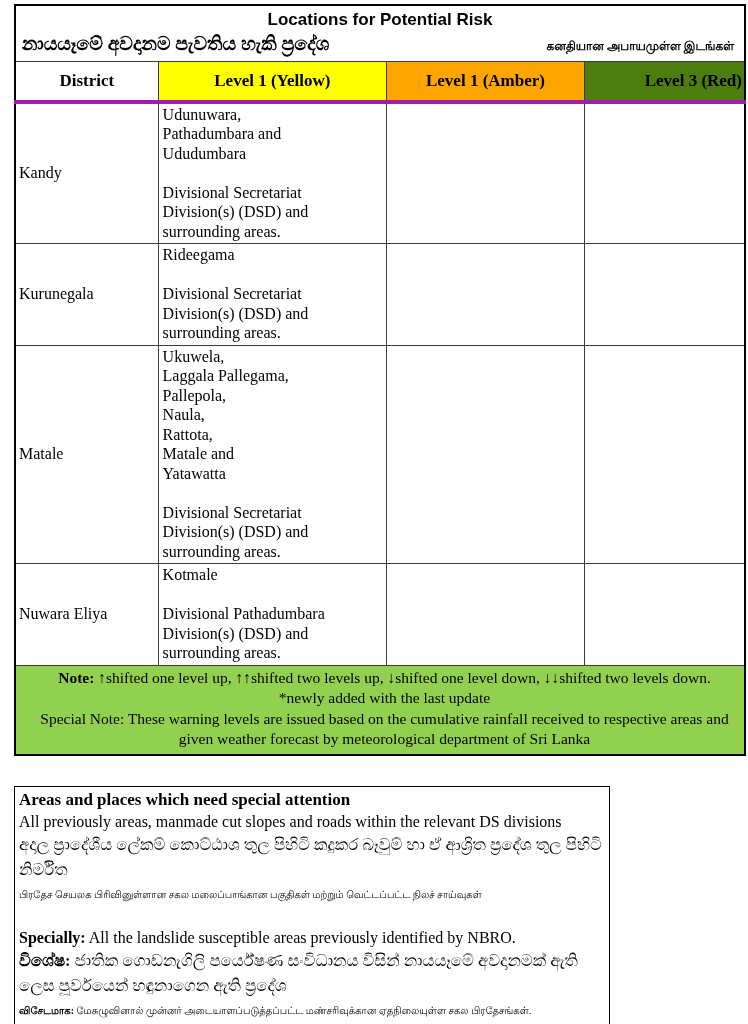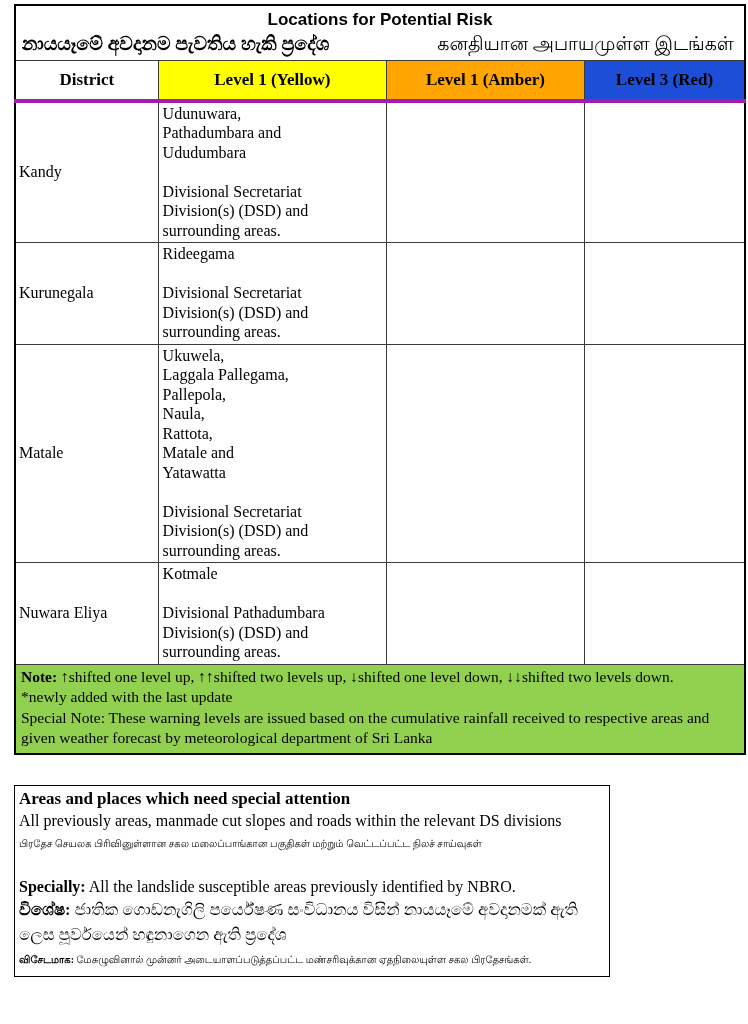"கனதியான அபாயமுள்ள இடங்கள்" .title-ta { font-size: 19px -> 12px; font-weight: normal -> bold }
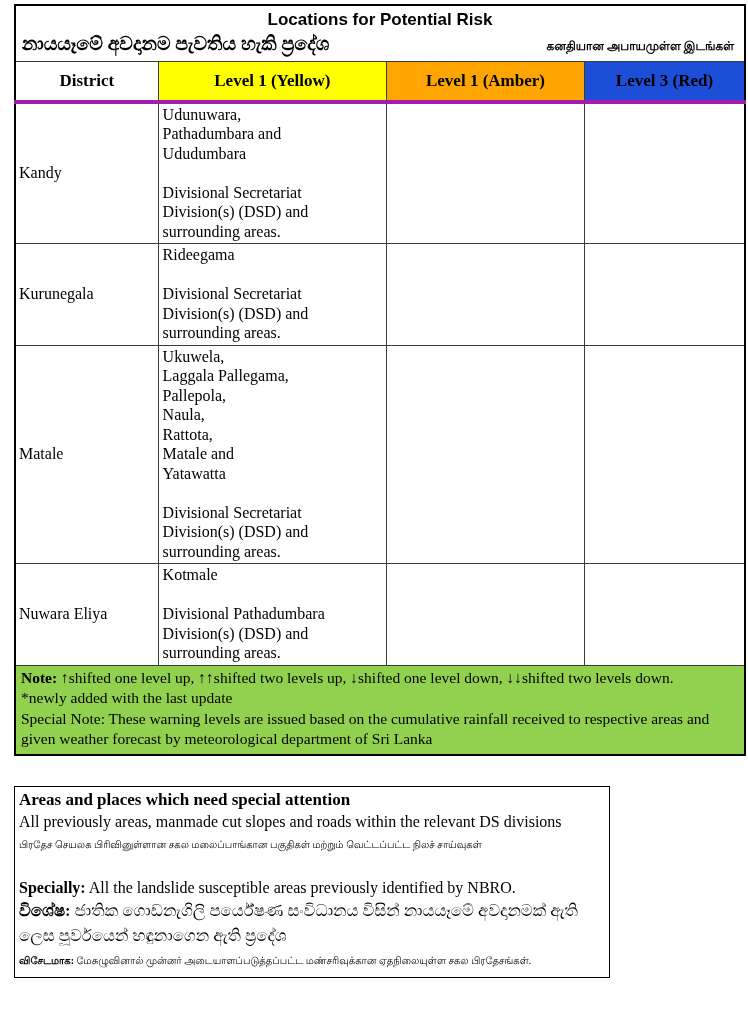"Level 3 (Red)" th { background: #1d4ed8 -> #4d7c0f; text-align: none -> right }
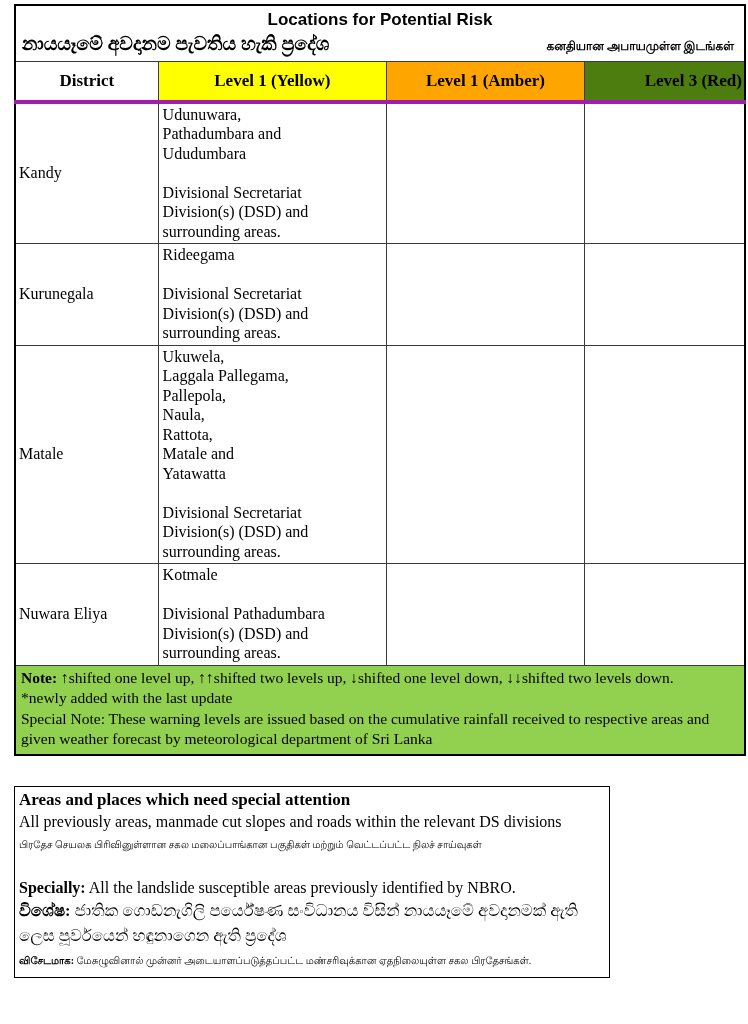"Note: ↑shifted one level up," td.note-cell { padding: 2px 5px 4px 5px -> 2px 5px 4px 14px; text-align: none -> center }
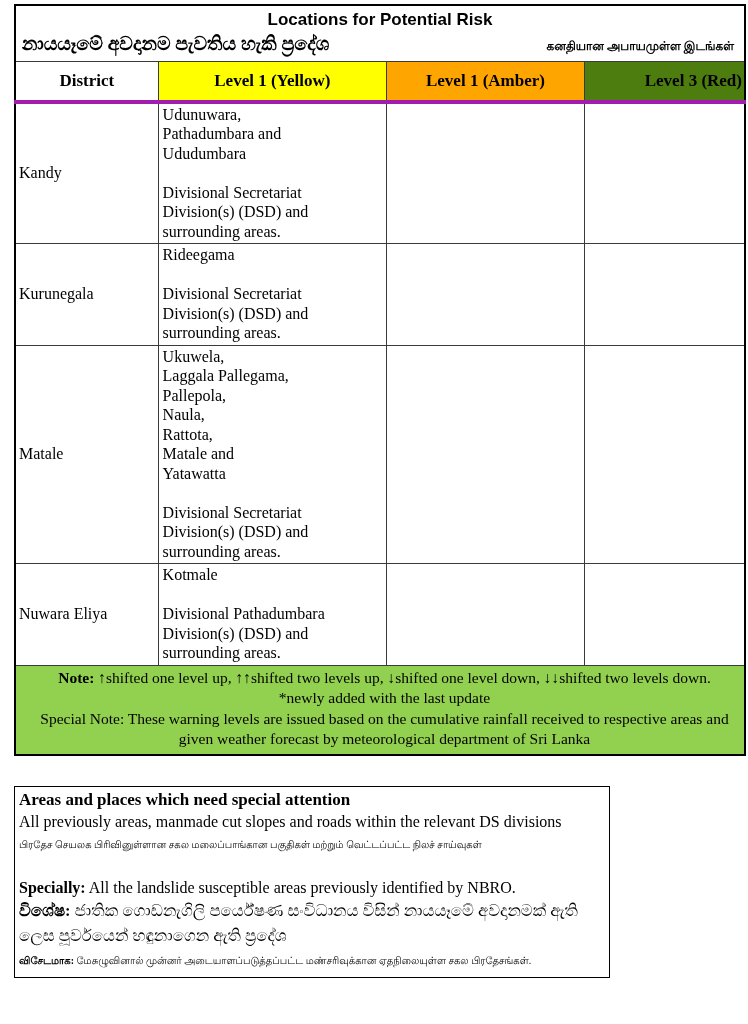"අදාල ප්‍රාදේශීය ලේකම් කොට්ඨාශ තුල" div.att-si { html: none -> <div>අදාල ප්‍රාදේශීය ලේකම් කොට්ඨාශ තුල පිහිටි කදුකර බෑවුම් හා ඒ ආශ්‍රිත ප්‍රදේශ තුල පිහිටි නිර්මිත</div> }
